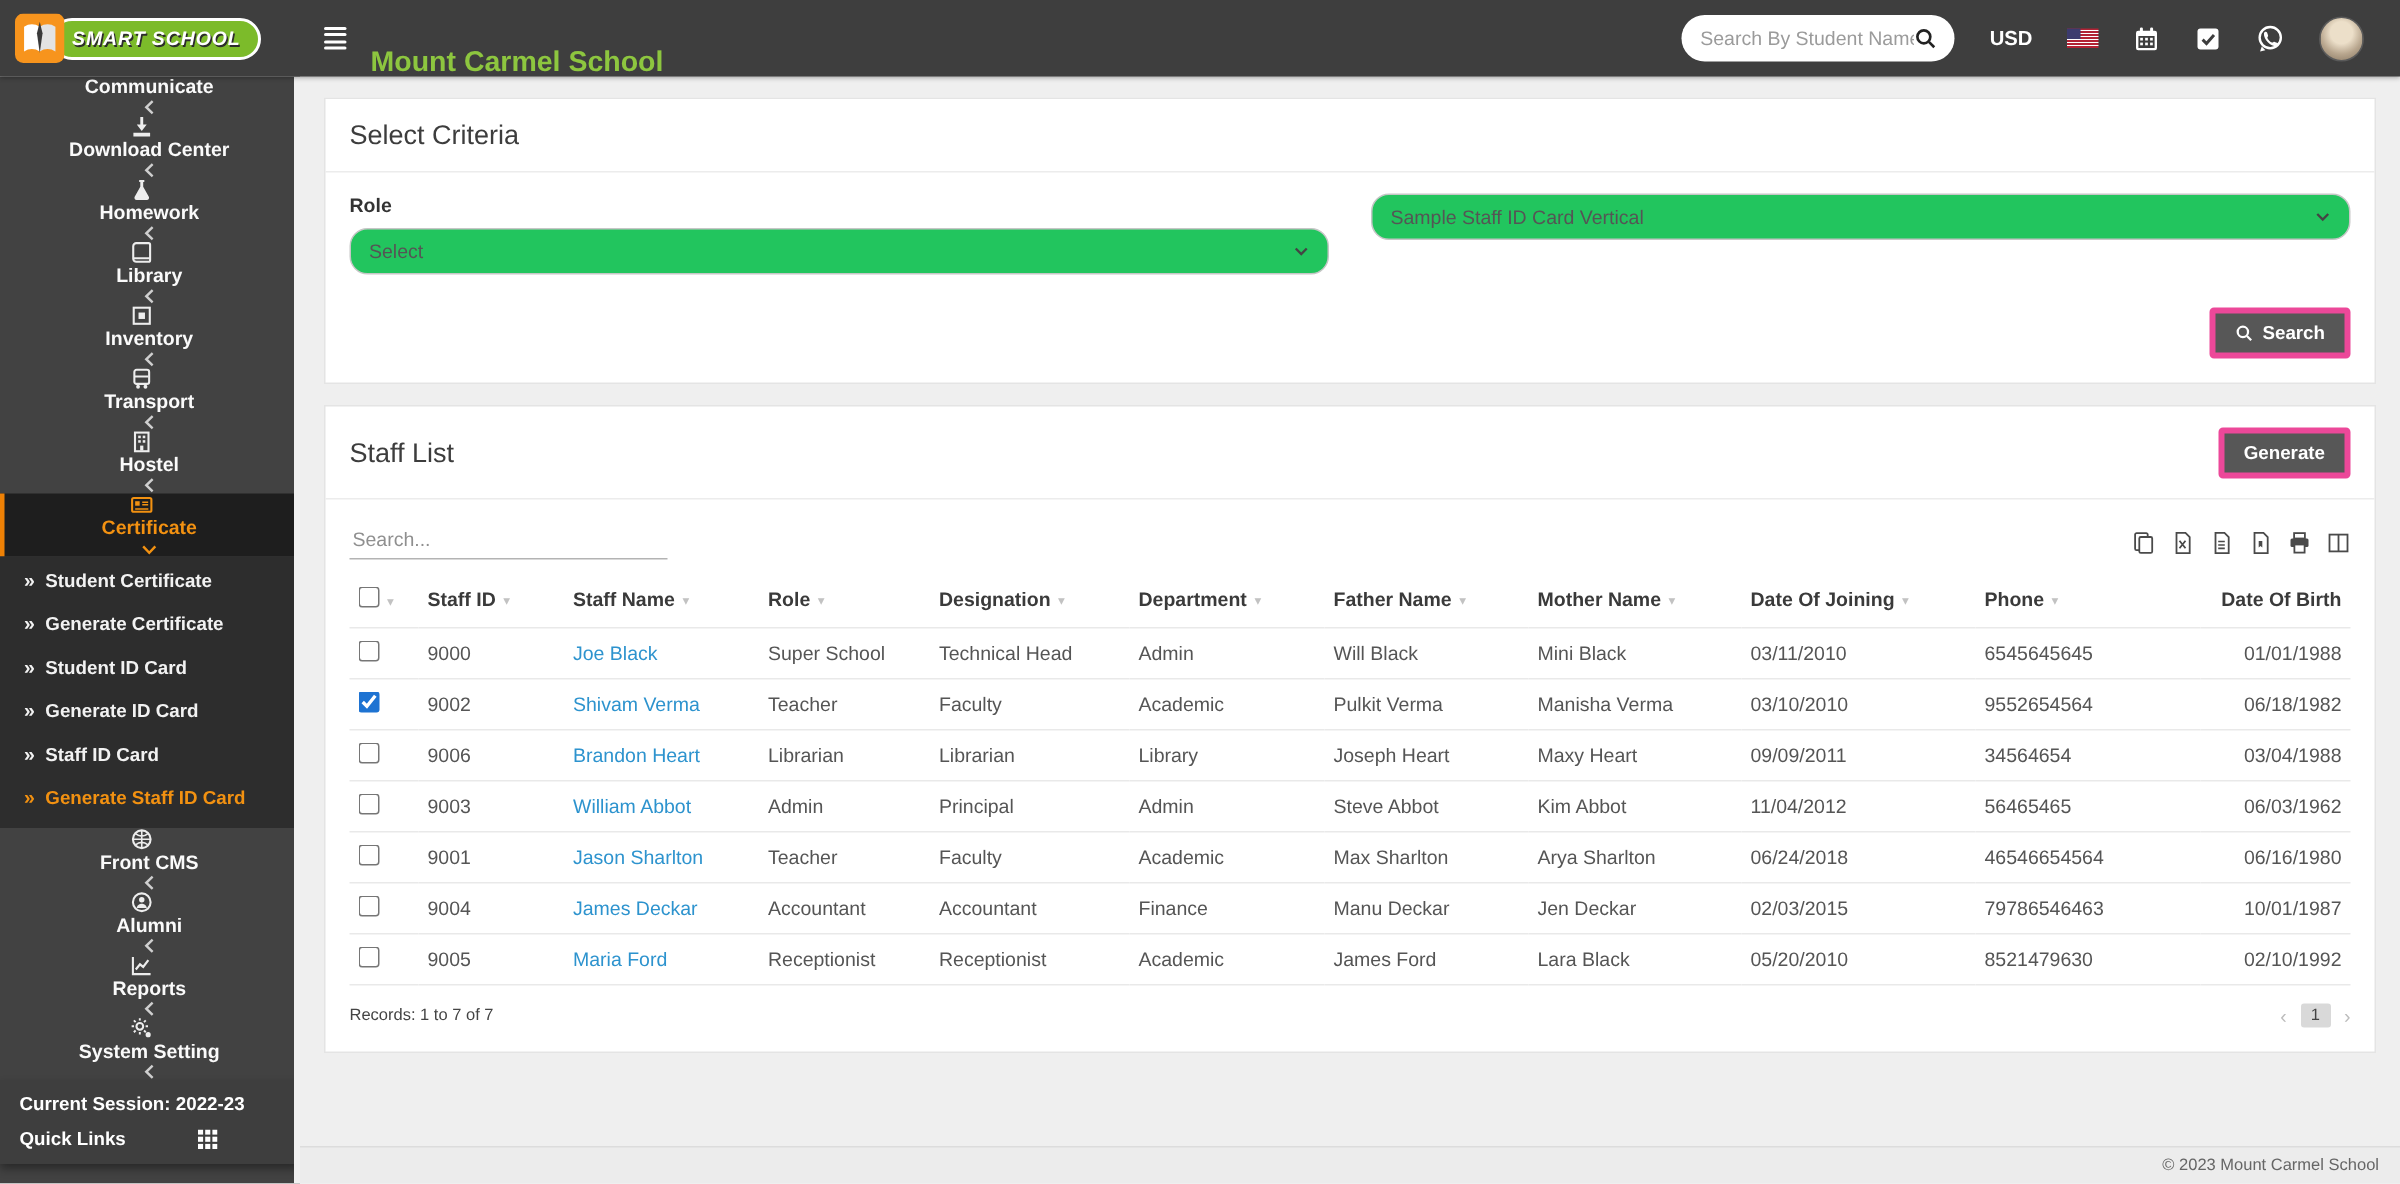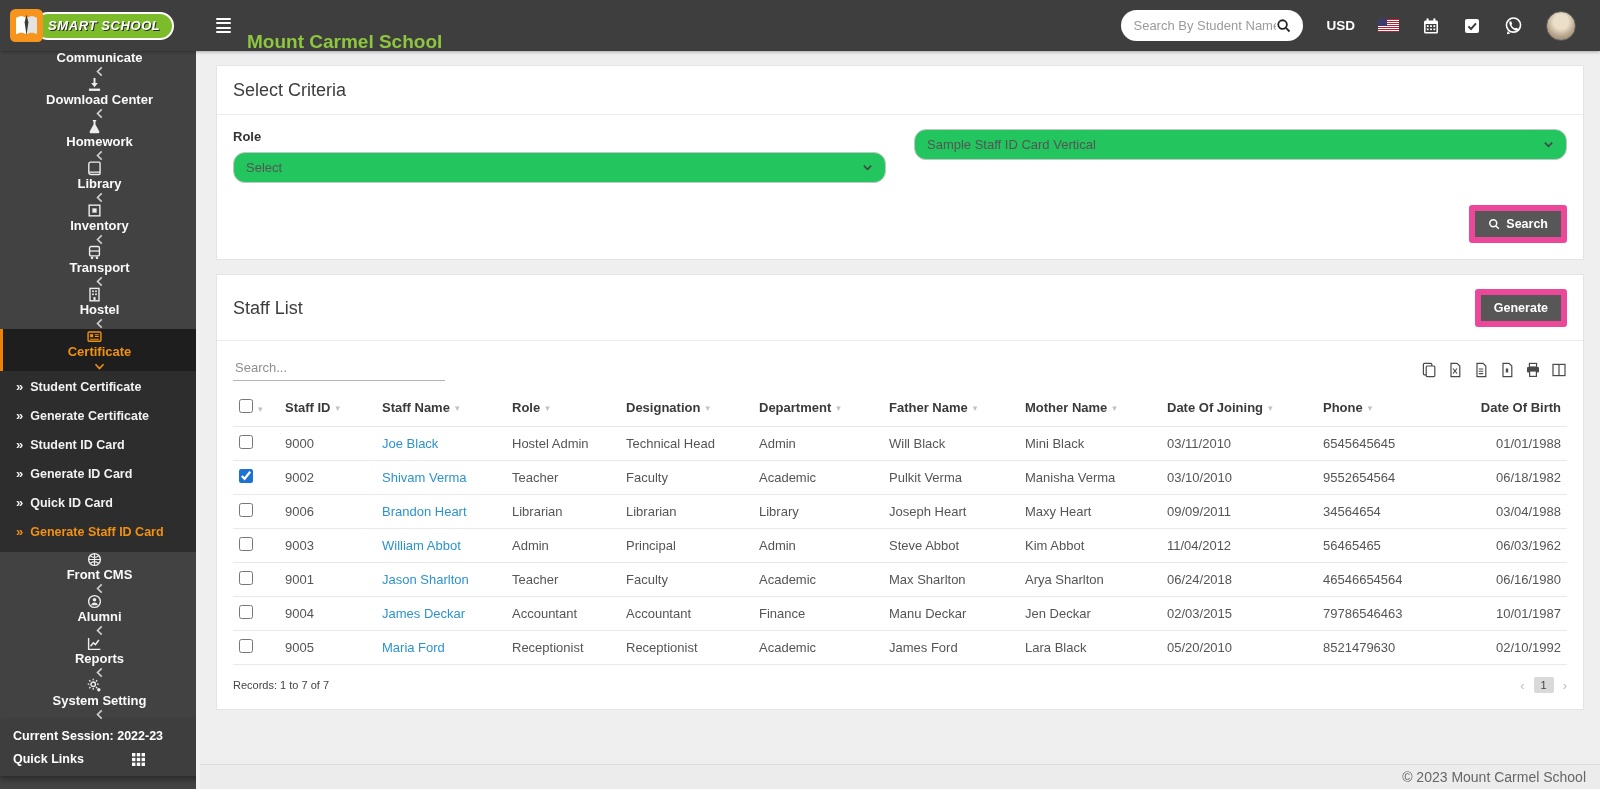"Search" .btn-dark { border: 6px solid #ec4899 -> 4px solid #ec4899 }
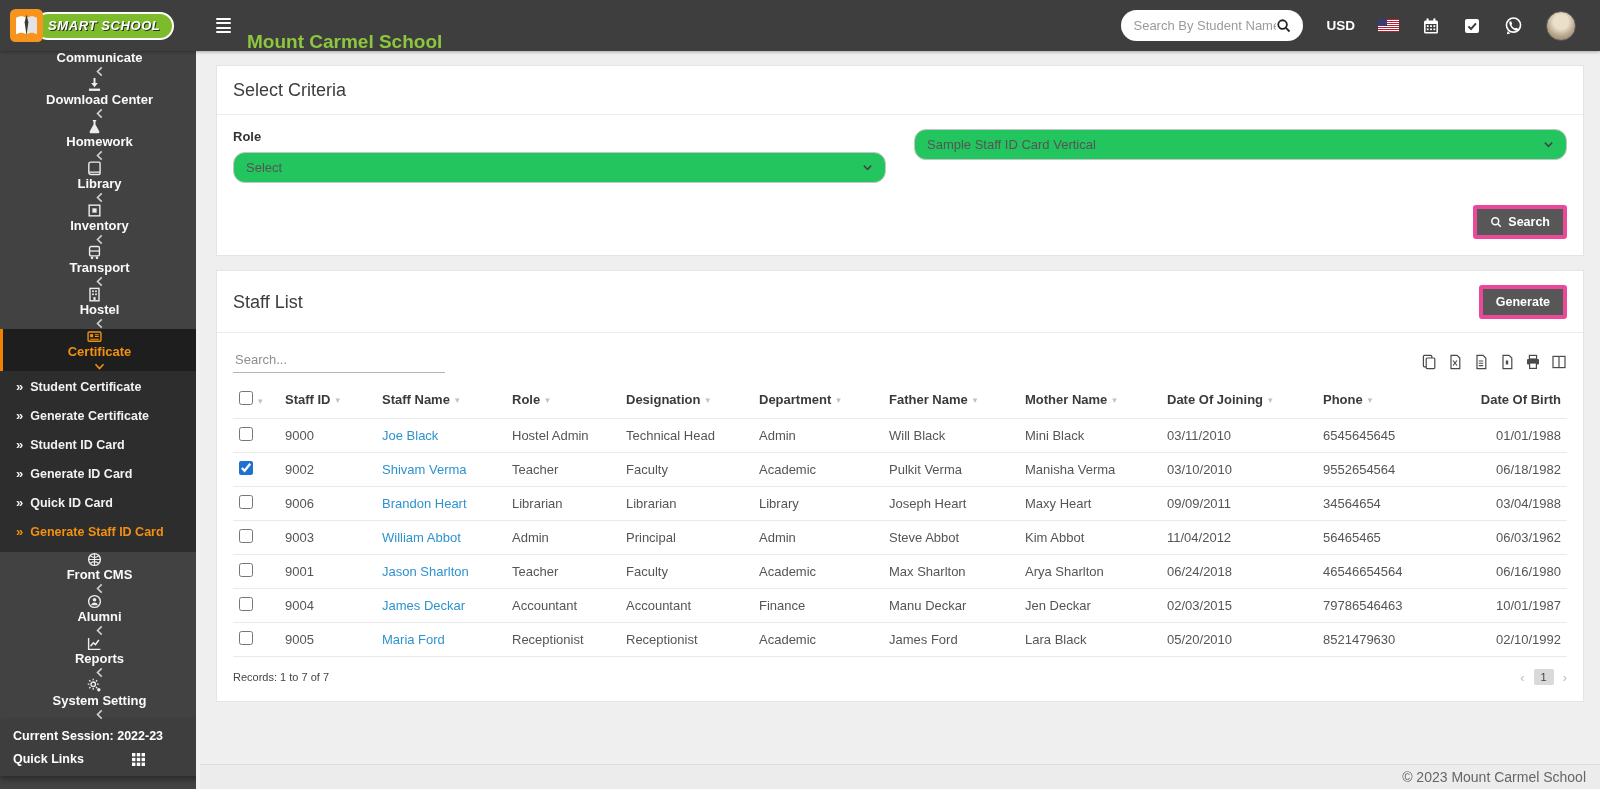"Hostel Admin" td { text: Hostel Admin -> Super School }
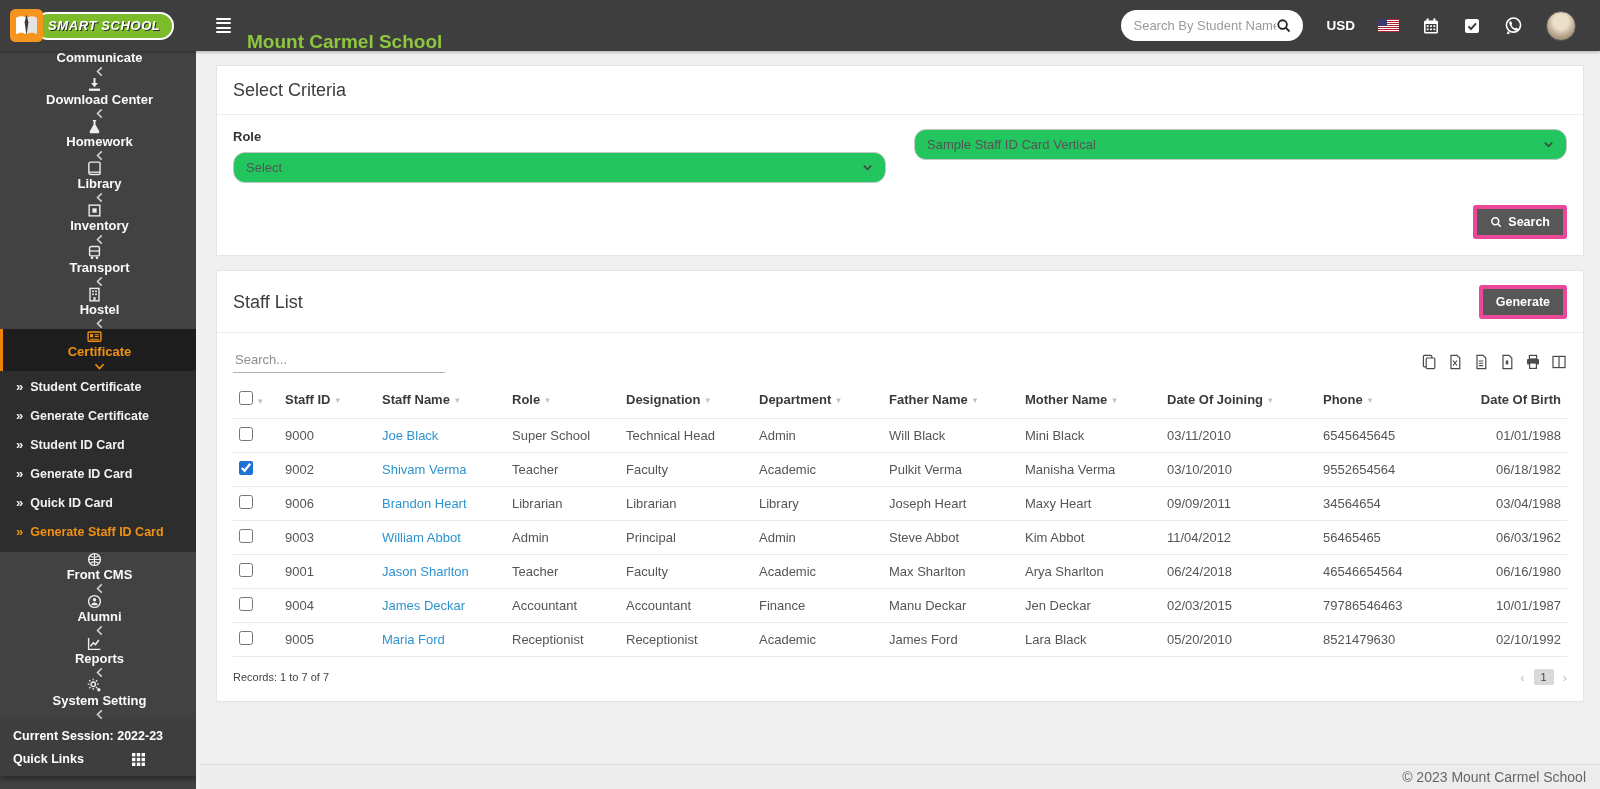"Quick ID Card" span { text: Quick -> Staff }
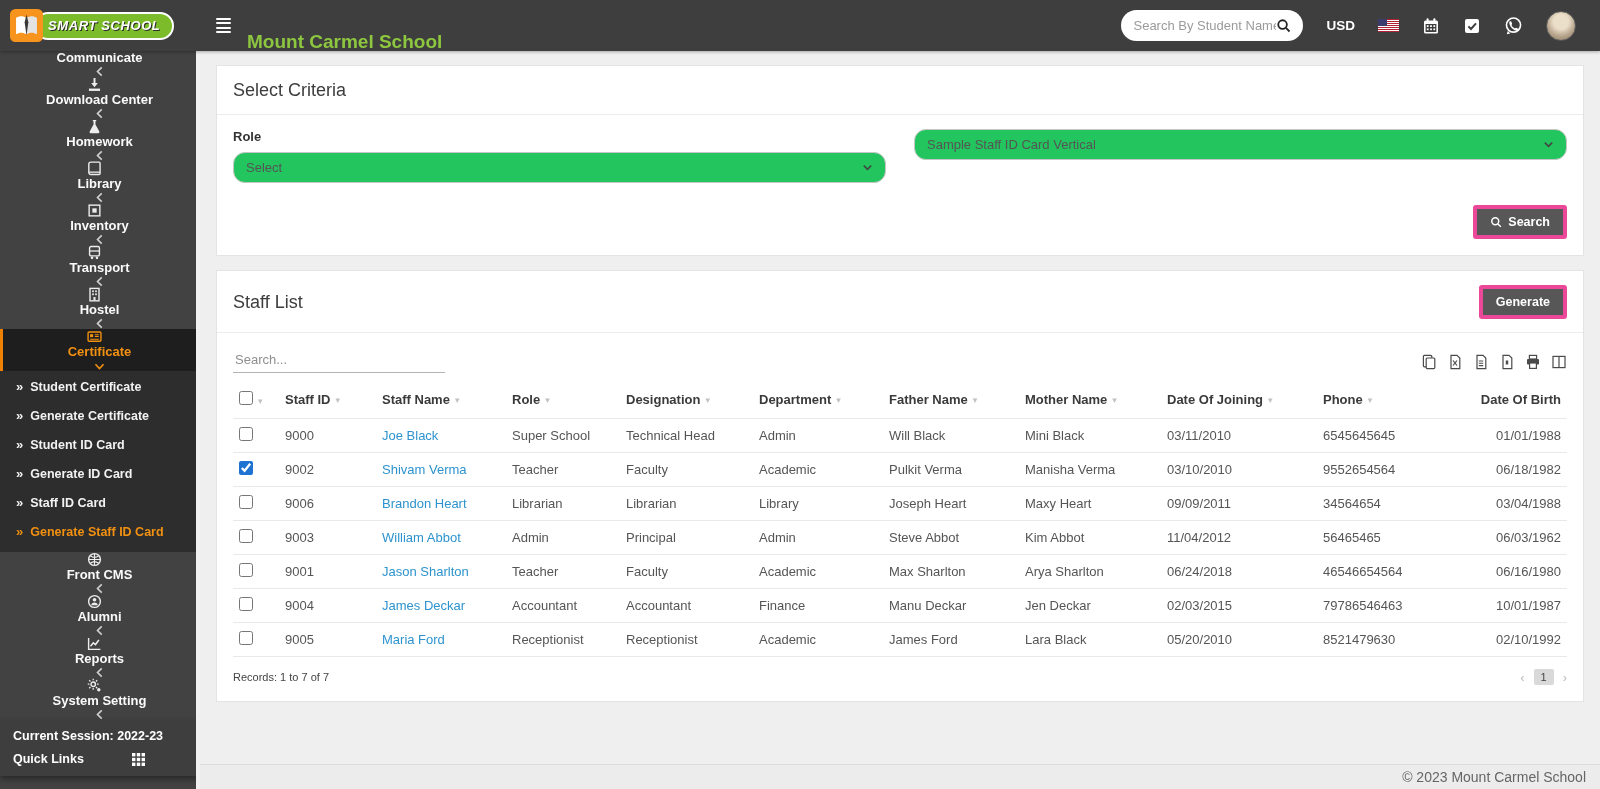"© 2023 Mount Carmel School" .footer { font-size: 14px -> 11px }
